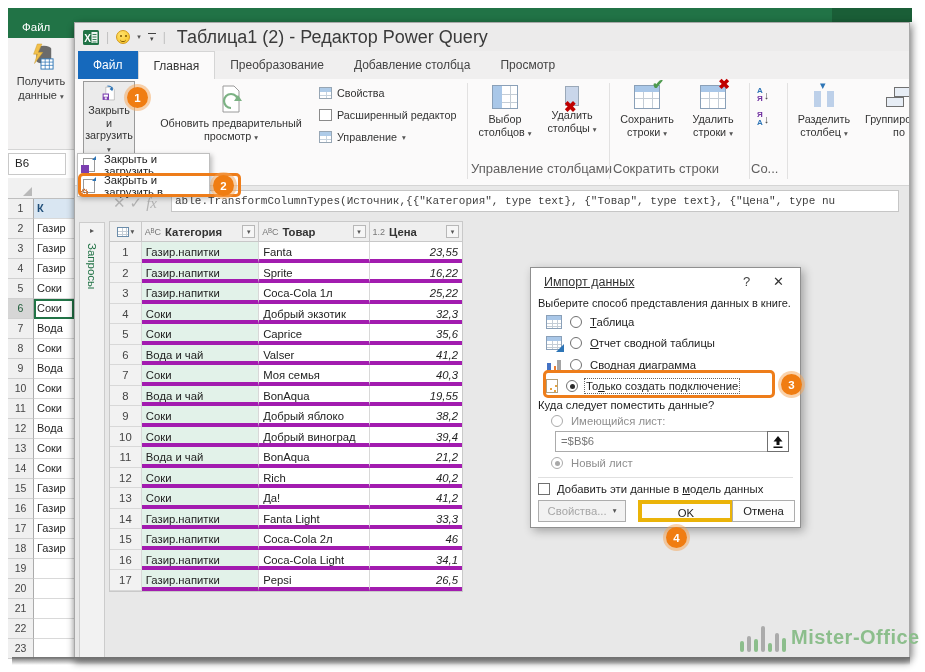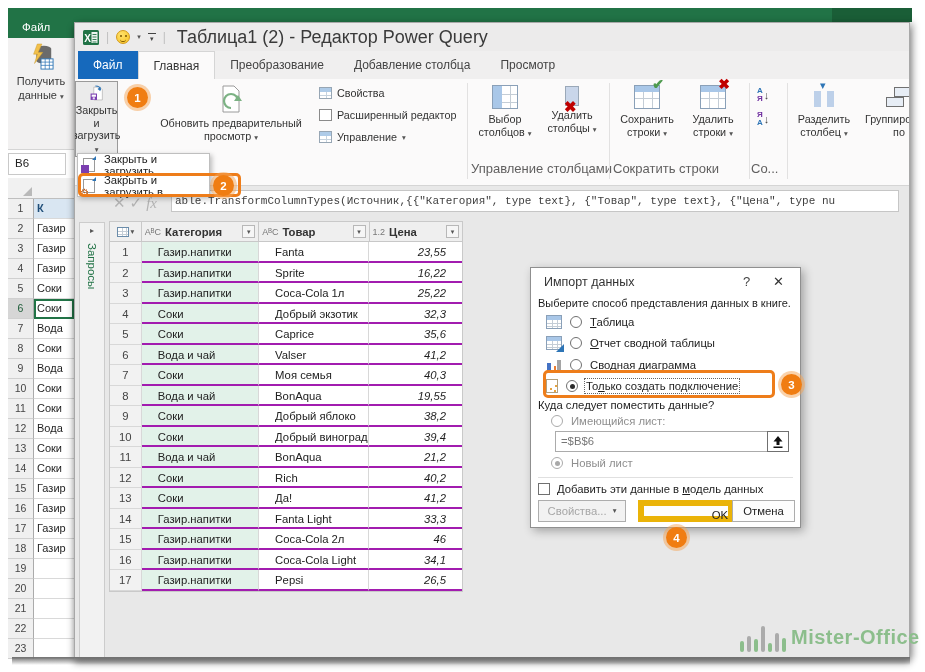"Закрыть и" div.bigbtn { left: 0 -> 8px; width: 43px -> 52px }
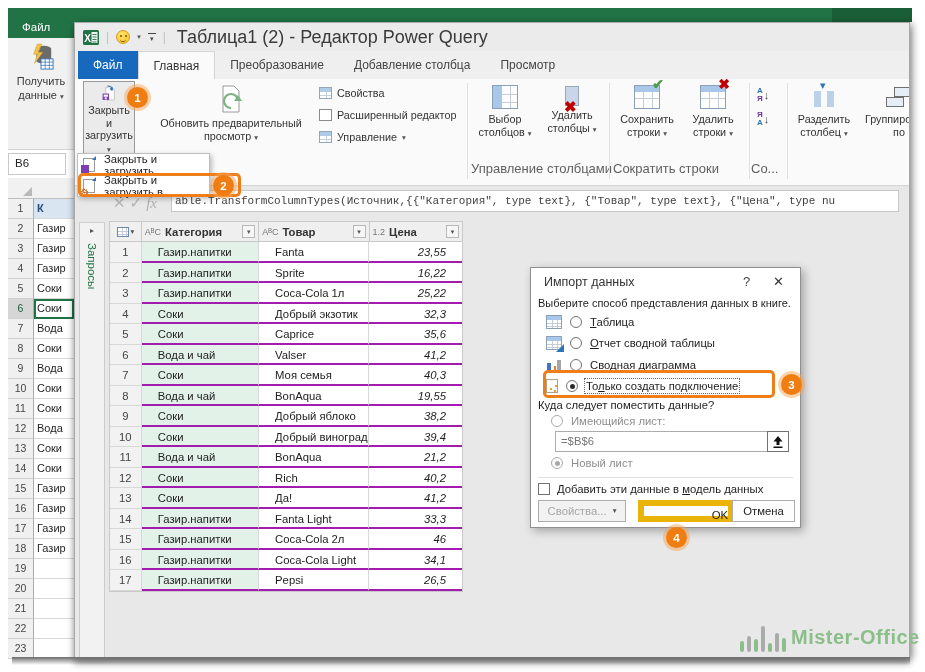"Газир.напитки" .pqrow .pc { border-bottom: 2px solid #a21caf -> 4px solid #a21caf; padding: 0 16px -> 0 4px }
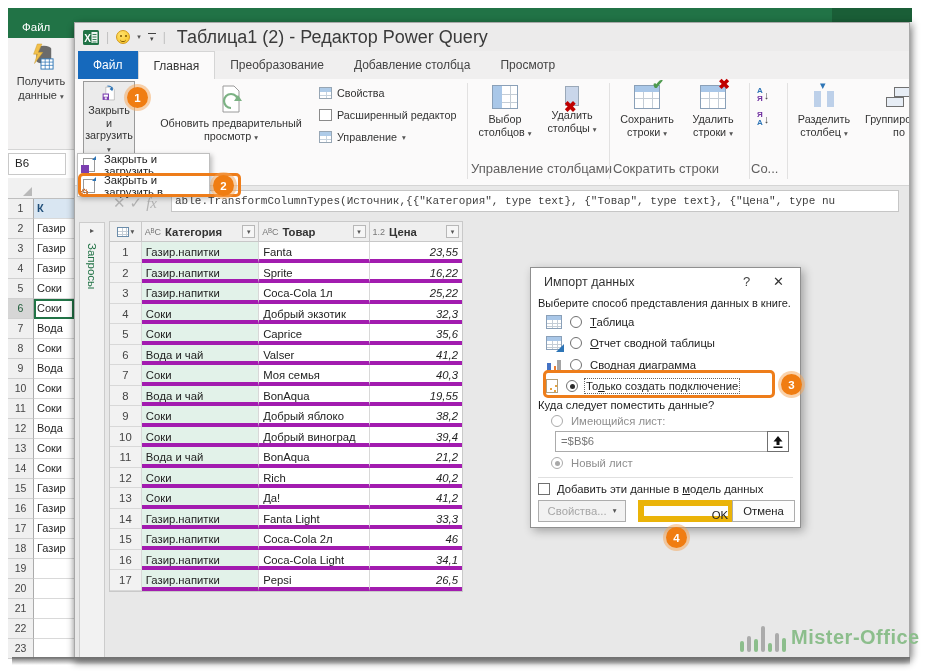"Импорт данных" #dlg-title { text-decoration: none -> underline }
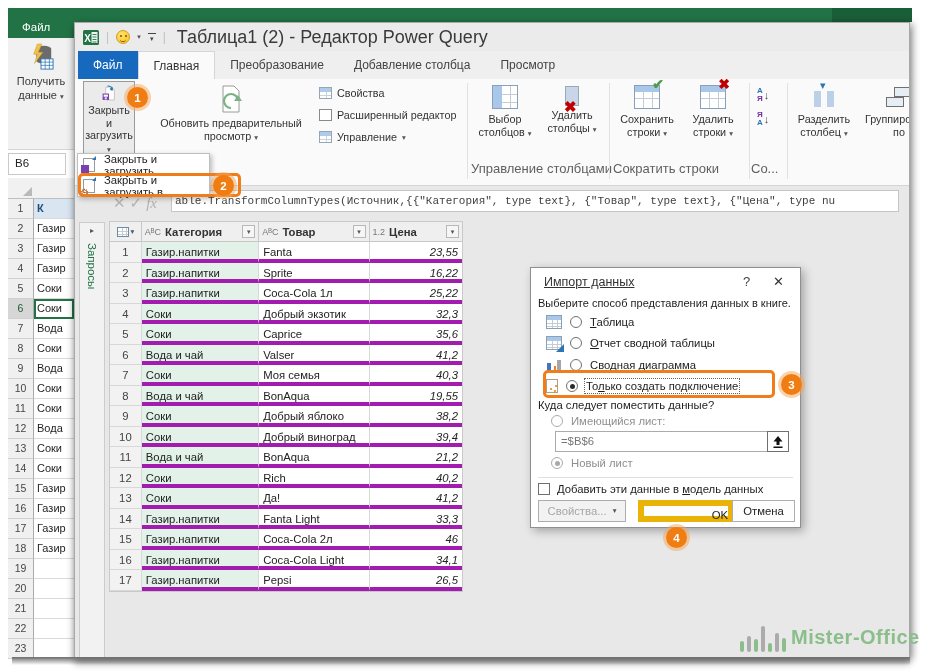"OK" #btn-ok { border: 6px solid #eab308 -> 4px solid #eab308; text-align: right -> none }
